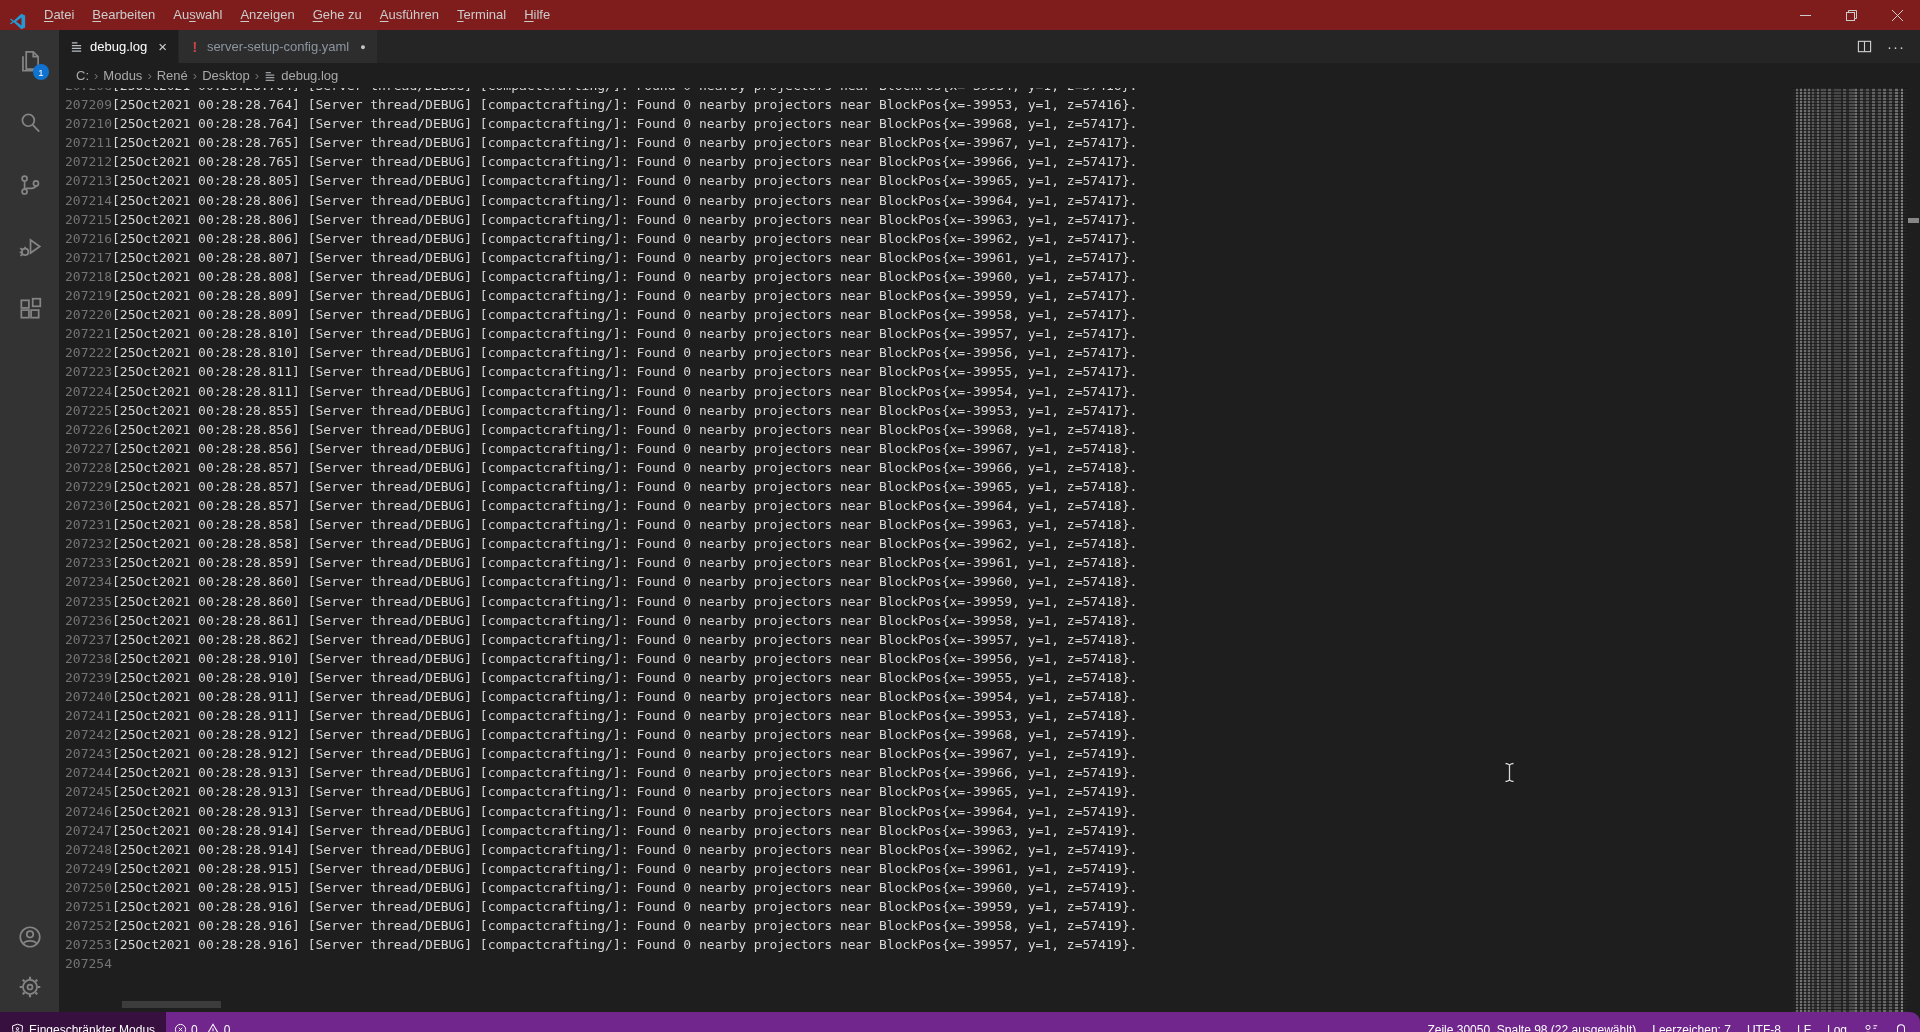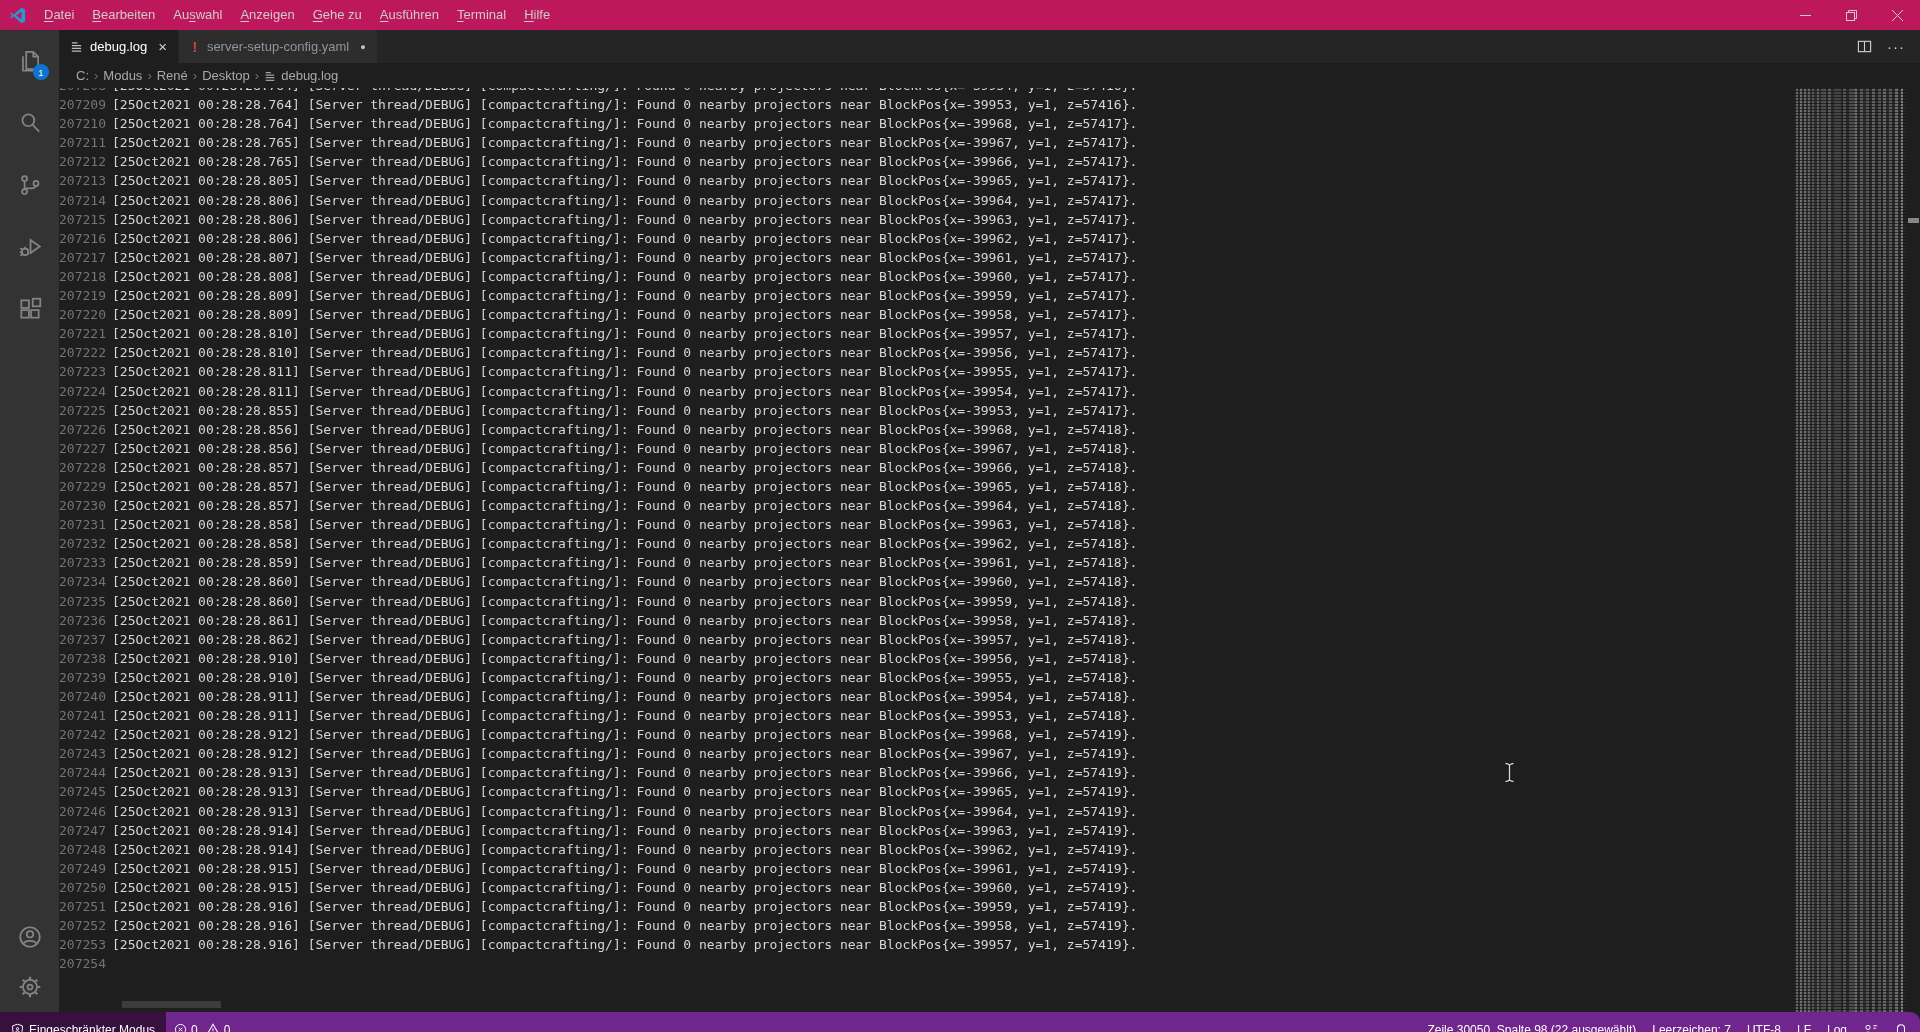"Datei" #titlebar { align-items: center -> flex-end; background: #be185d -> #7f1d1d }
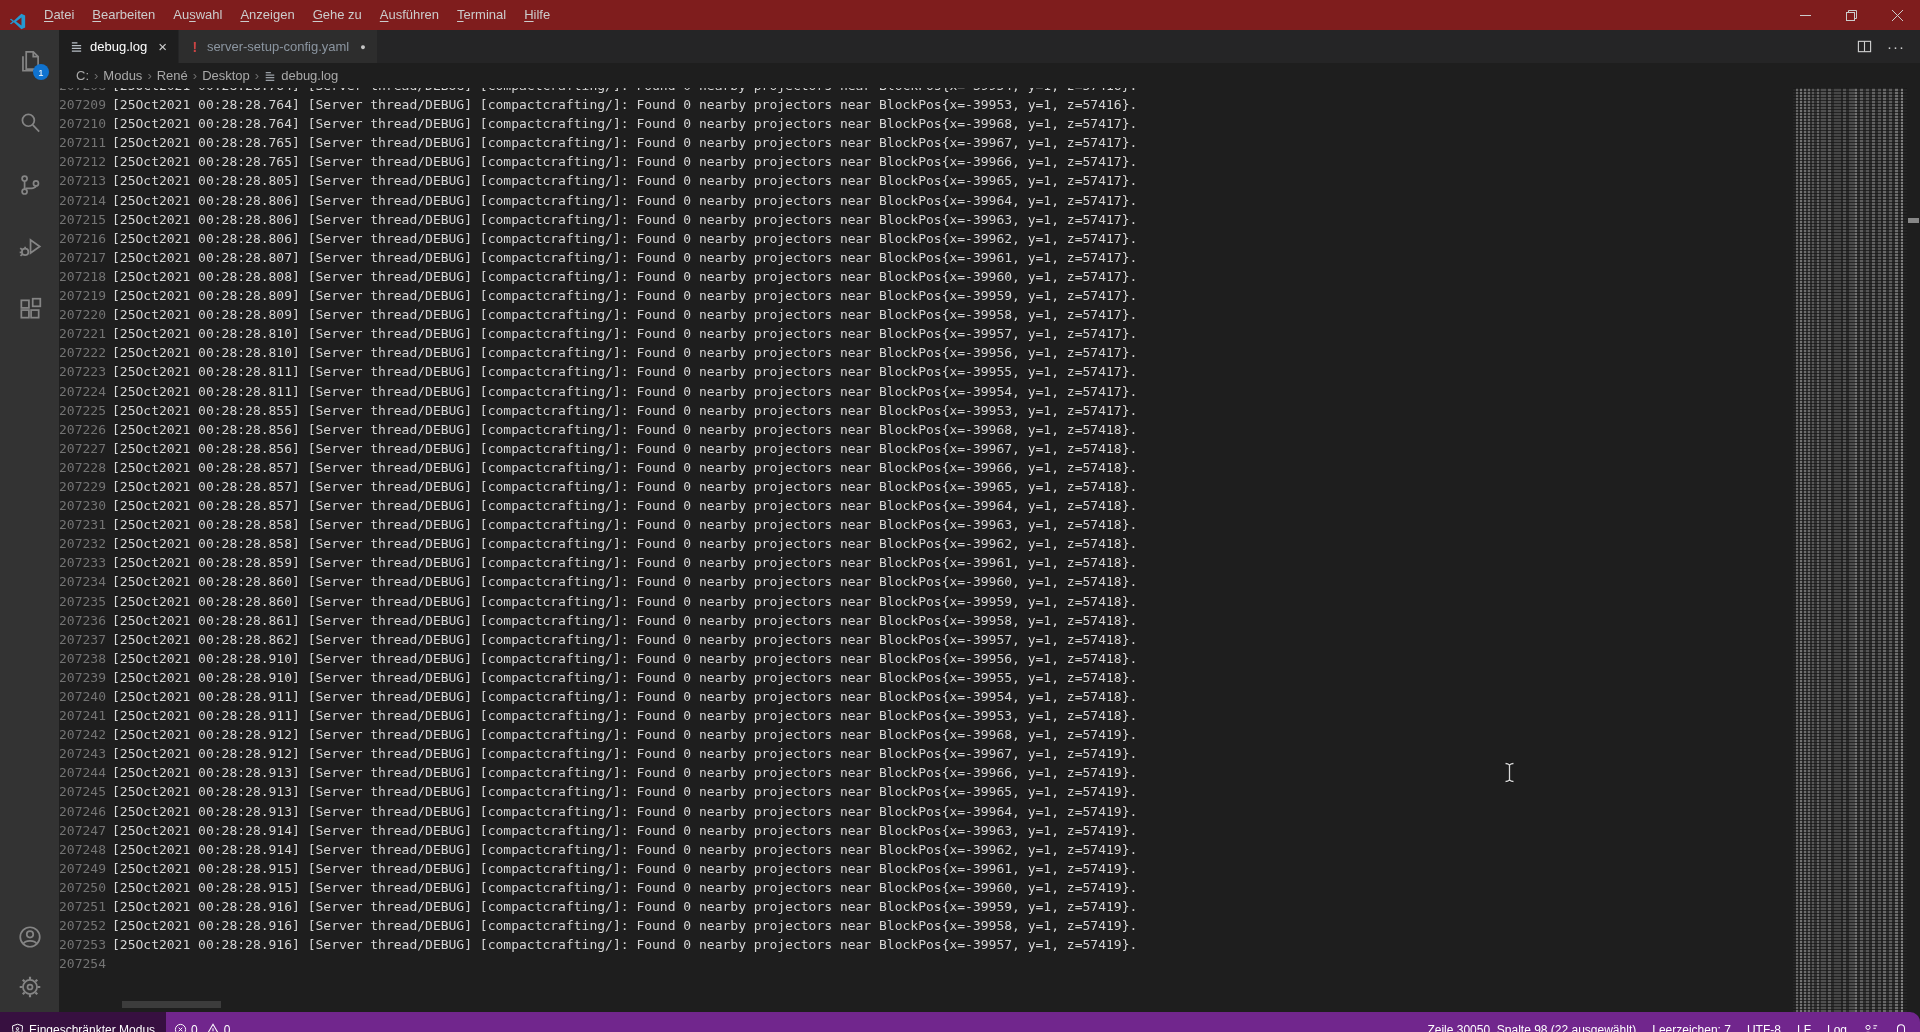"207209" .cl .num { text-align: left -> right }
